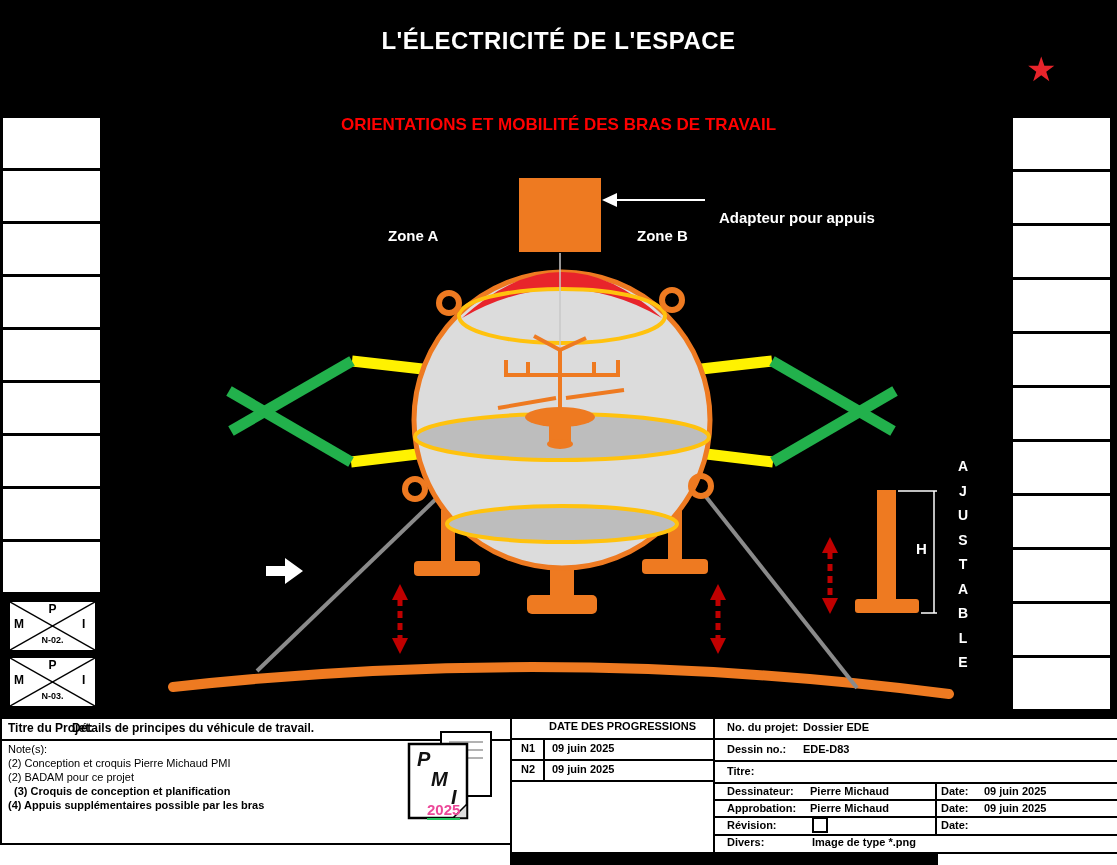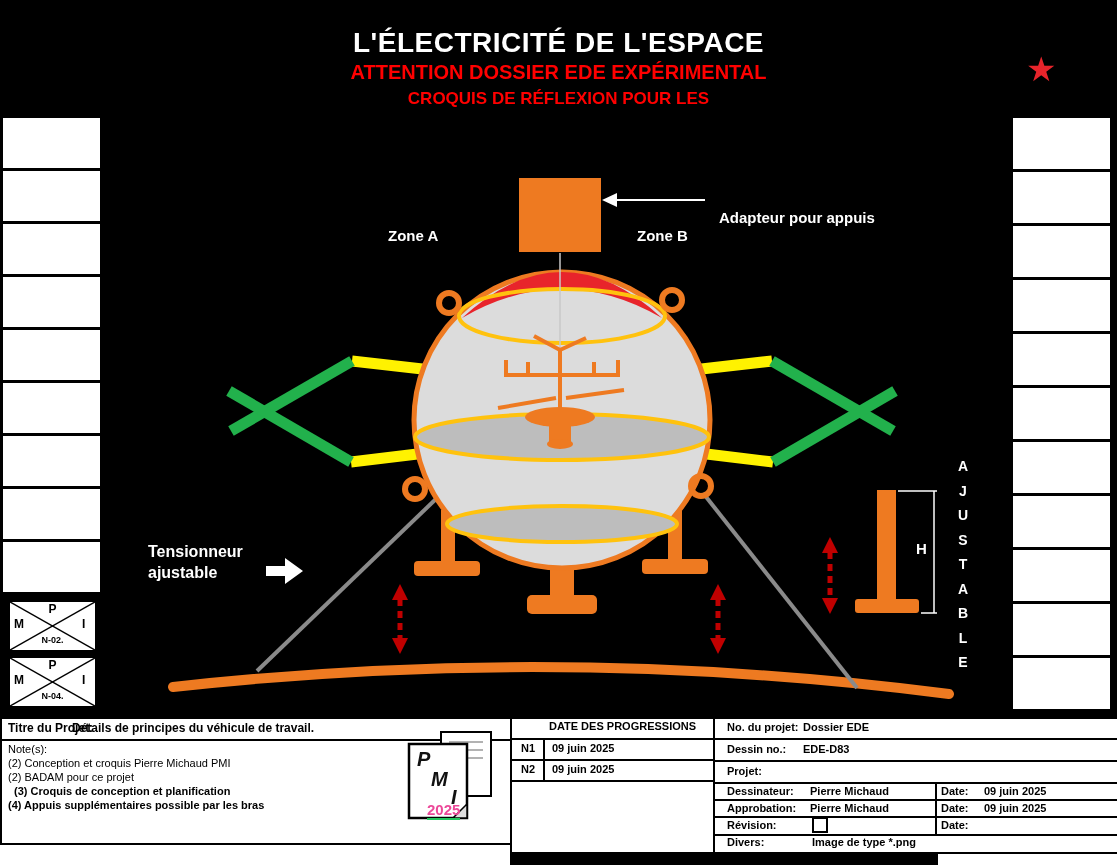"L'ÉLECTRICITÉ DE L'ESPACE" #t-main { font-size: 28px -> 24px }
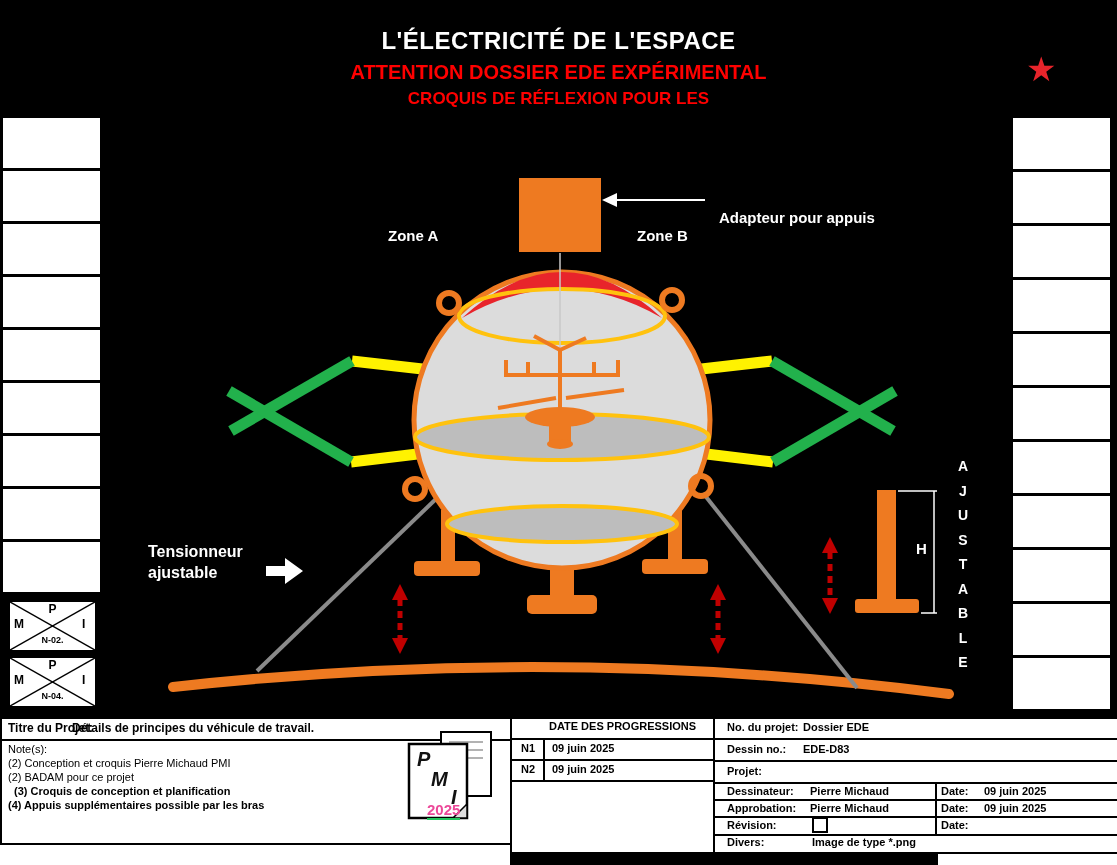"ATTENTION DOSSIER EDE EXPÉRIMENTAL" div.hdr { html: <div>ATTENTION DOSSIER EDE EXPÉRIMENTAL</div> -> none }
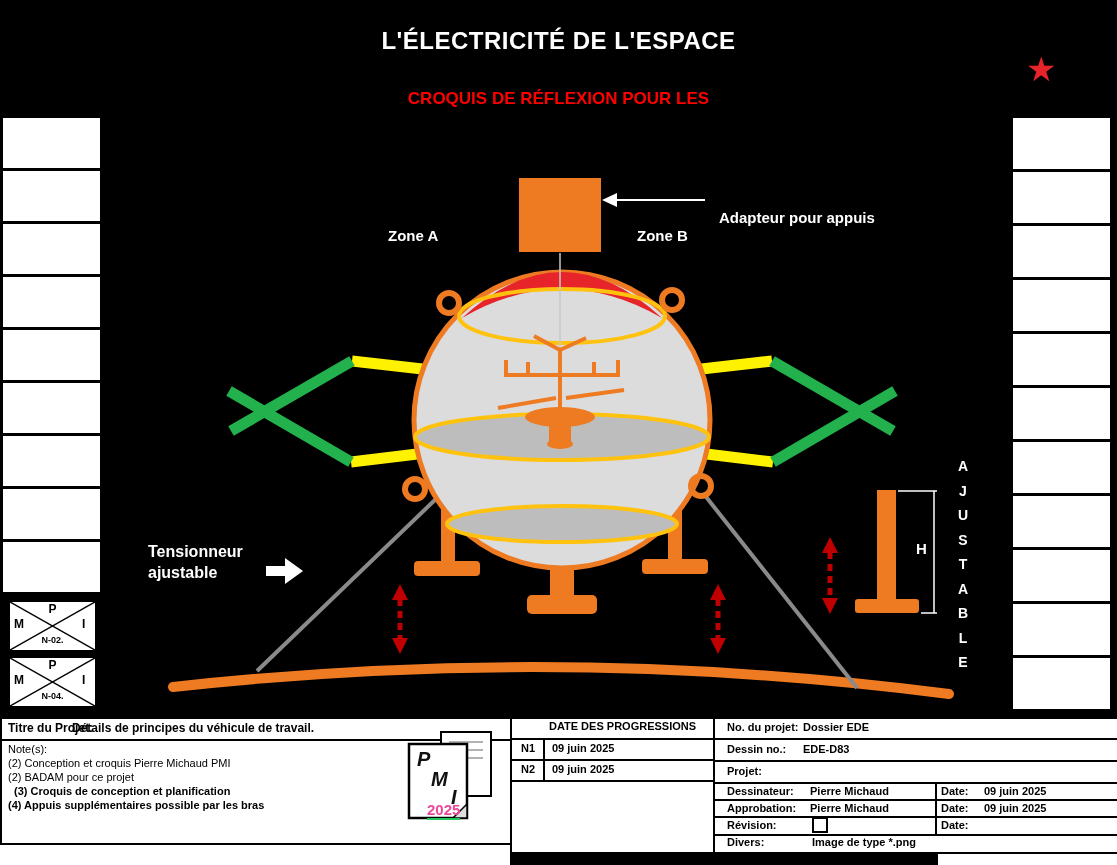"CROQUIS DE RÉFLEXION POUR LES" div.hdr { html: <div>CROQUIS DE RÉFLEXION POUR LES</div> -> none }
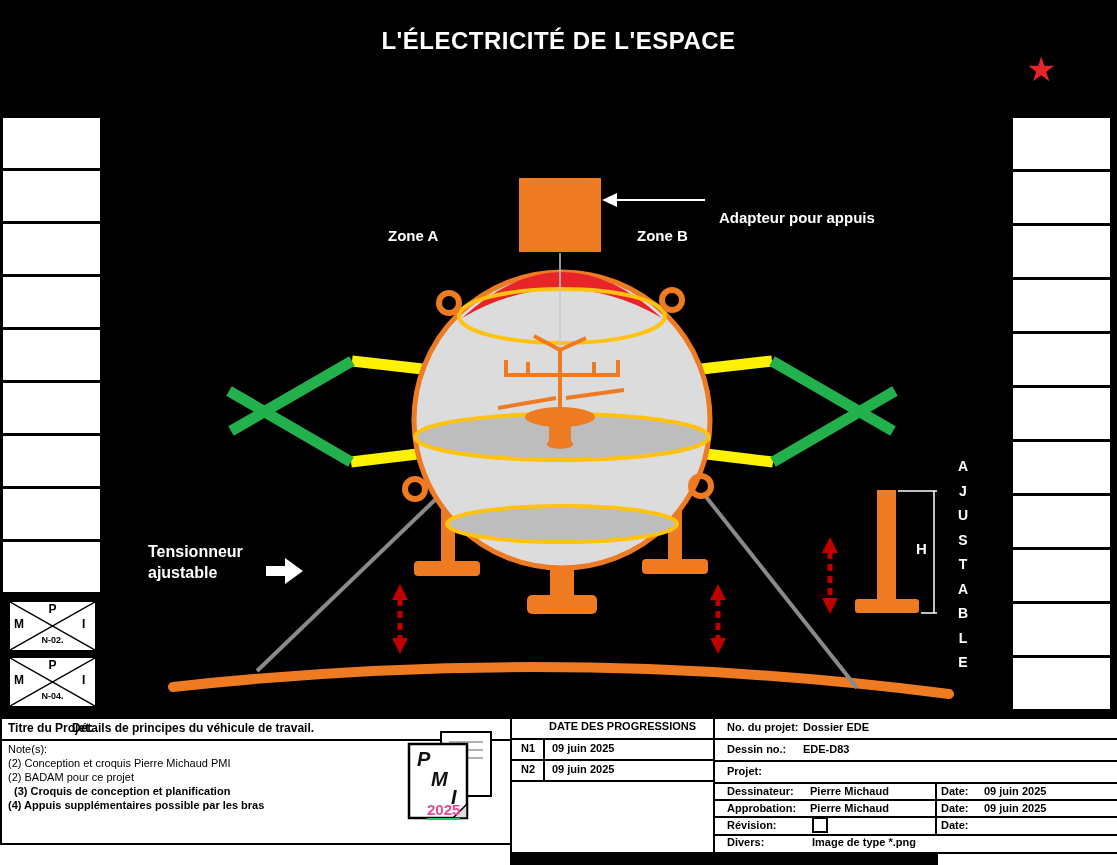"ORIENTATIONS ET MOBILITÉ DES BRAS" div.hdr { html: none -> <div>ORIENTATIONS ET MOBILITÉ DES BRAS DE TRAVAIL</div> }
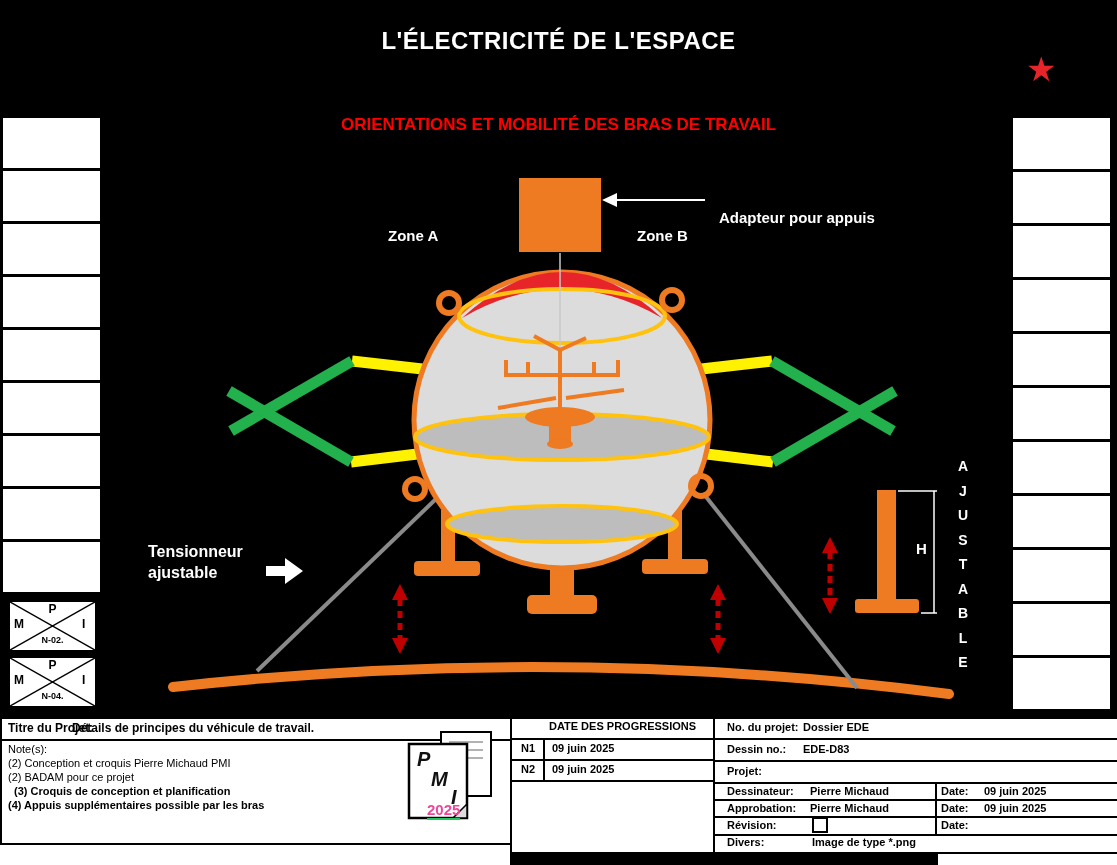"Tensionneur" div { html: <div> <div>Tensionneur</div> <div>ajustable</div> </div> -> none }
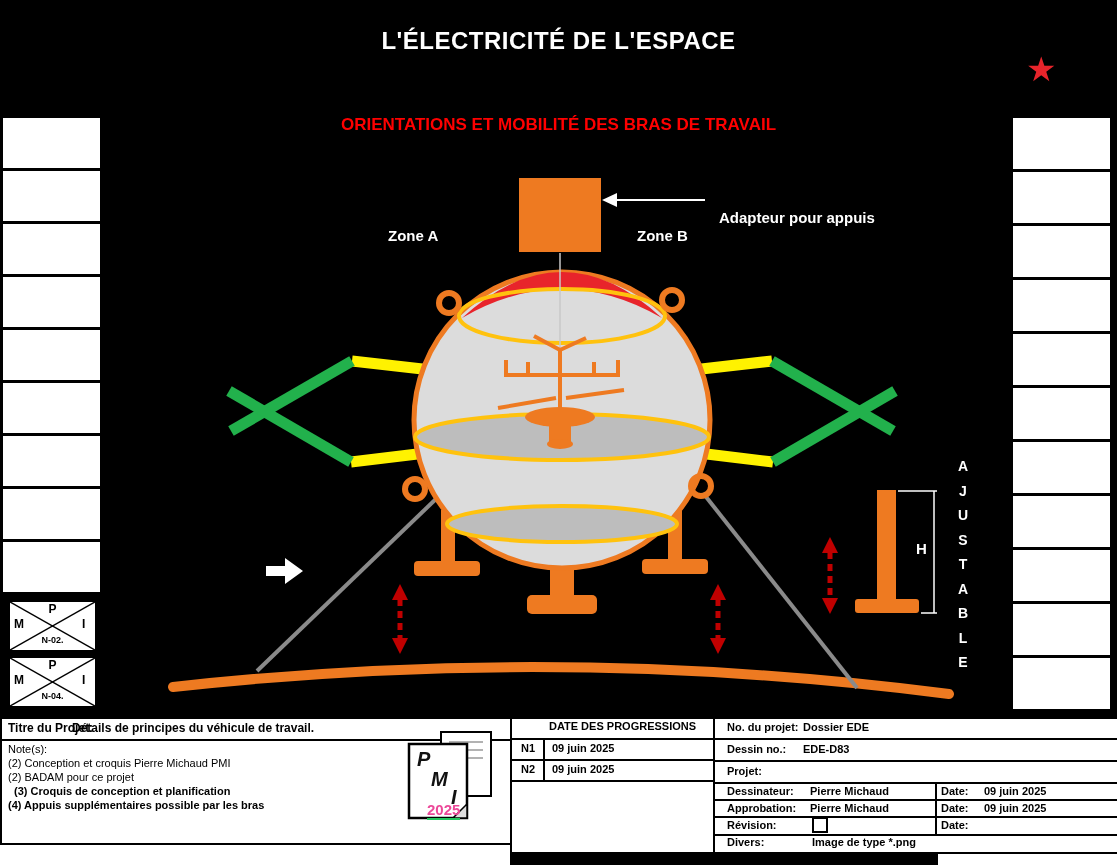"N-04." span.sn { text: N-04 -> N-03 }
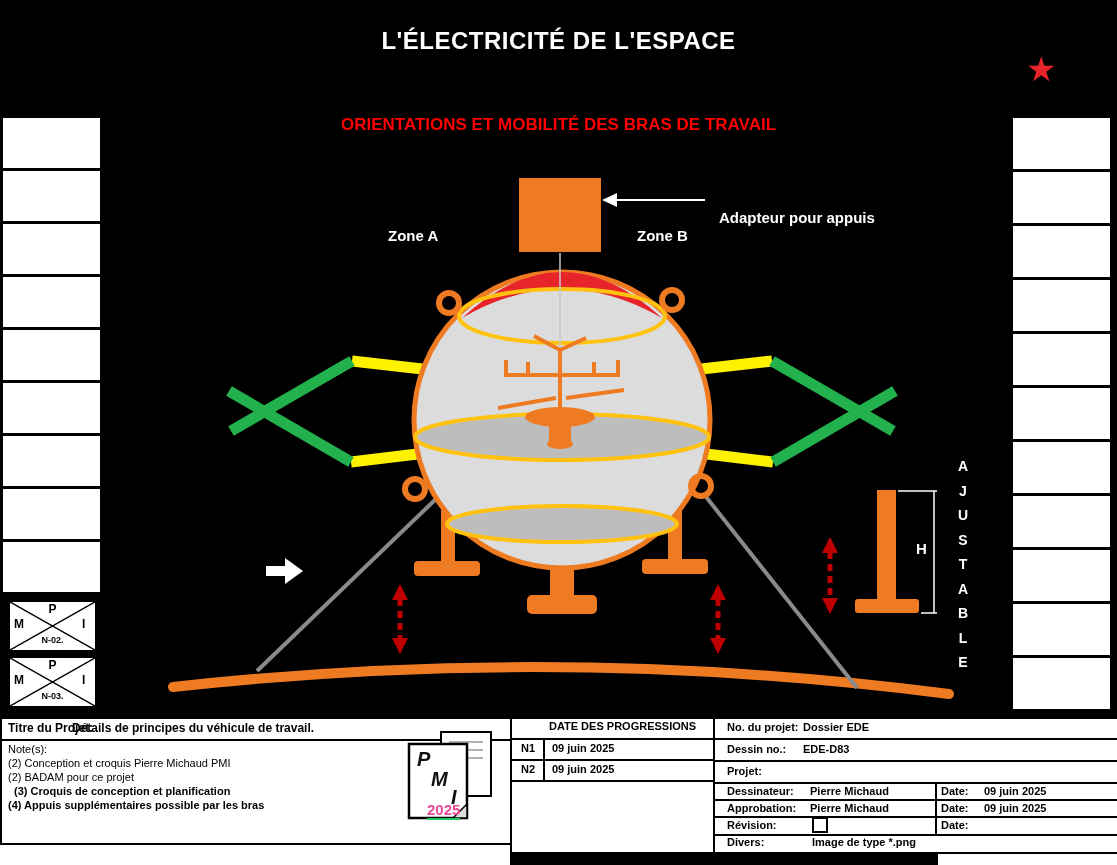"Projet:" div.tb { text: Projet -> Titre }
